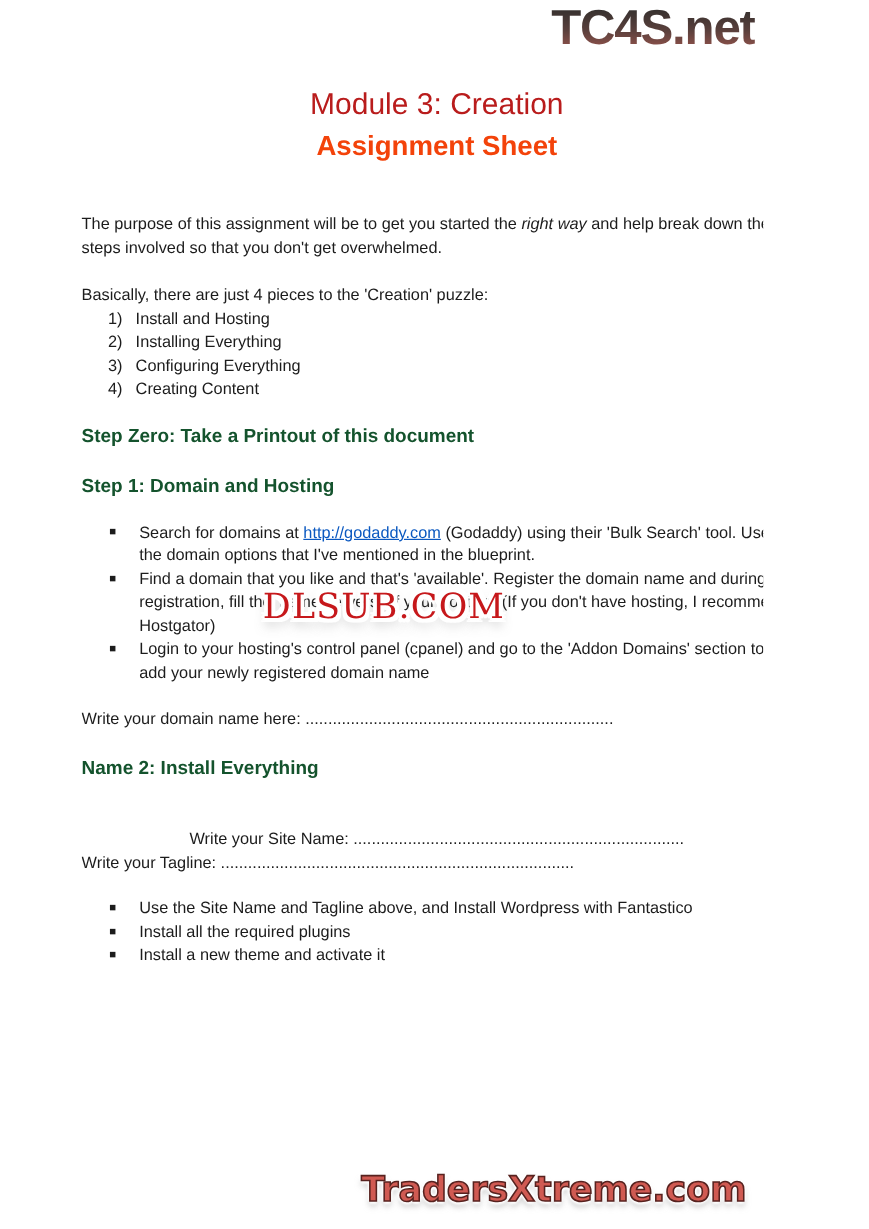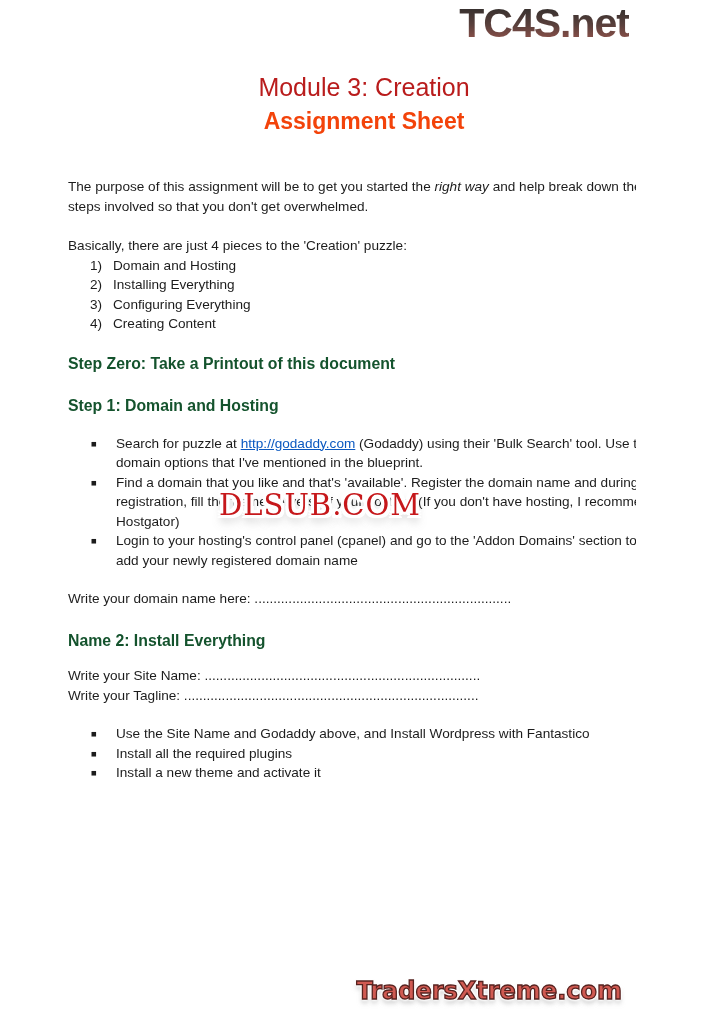"Domain and Hosting" span { text: Domain -> Install }
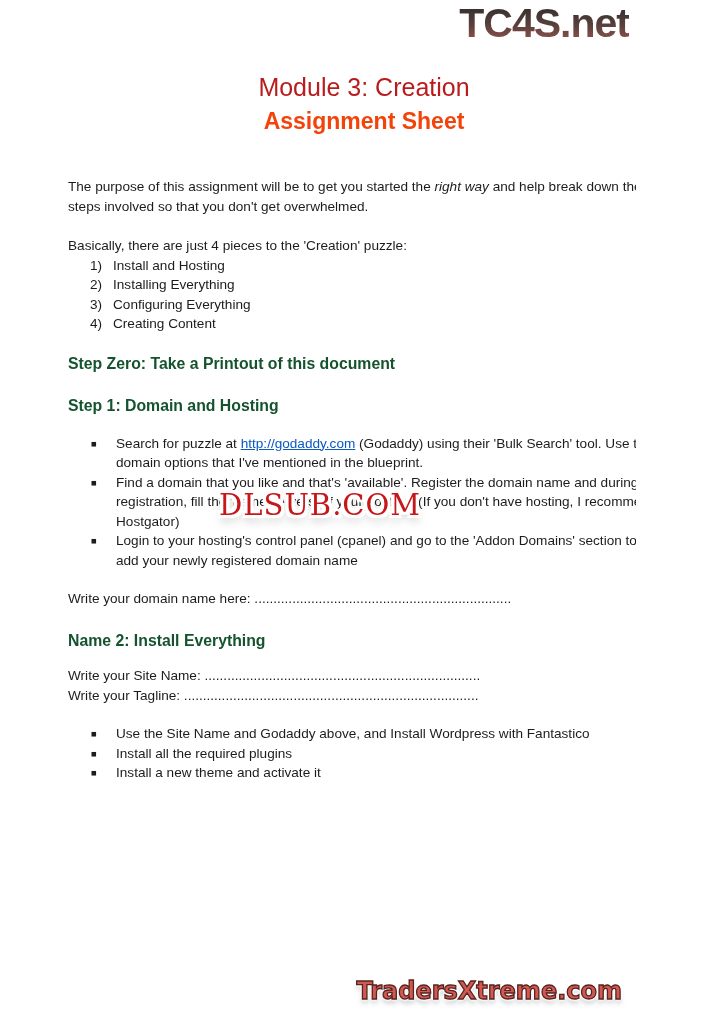"Search for puzzle at" span { text: puzzle -> domains }
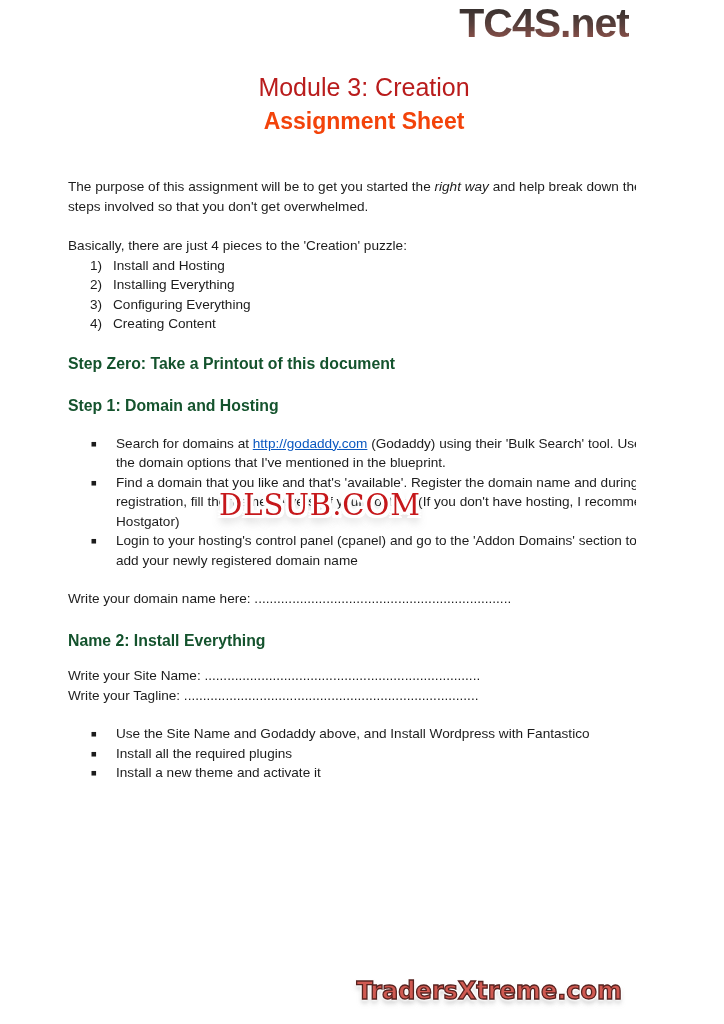"Write your Site Name:" .w-site { margin-top: 15px -> 38px; text-align: none -> center }
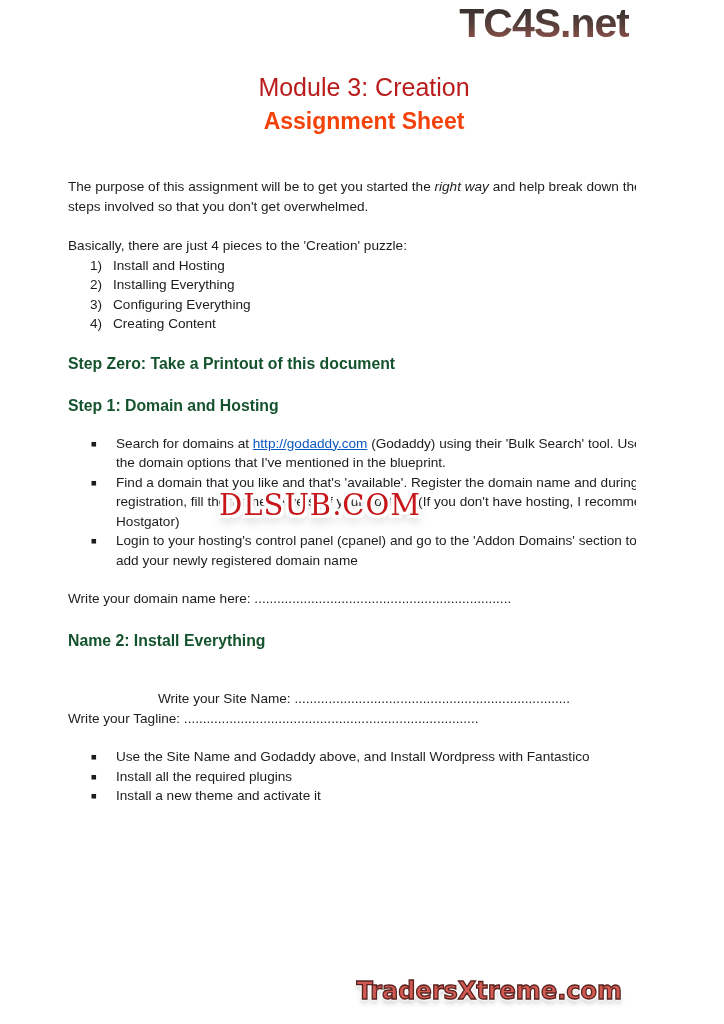"Use the Site Name and" span.b-text { text: Godaddy -> Tagline }
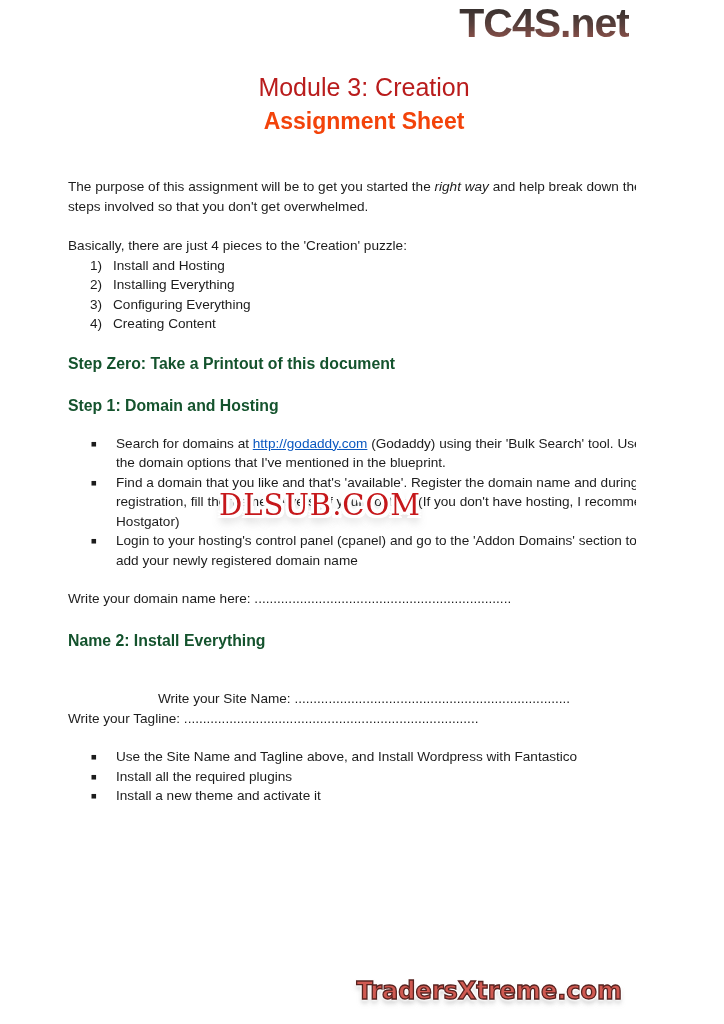"TradersXtreme.com" .tx-logo { font-size: 24px -> 29px }
